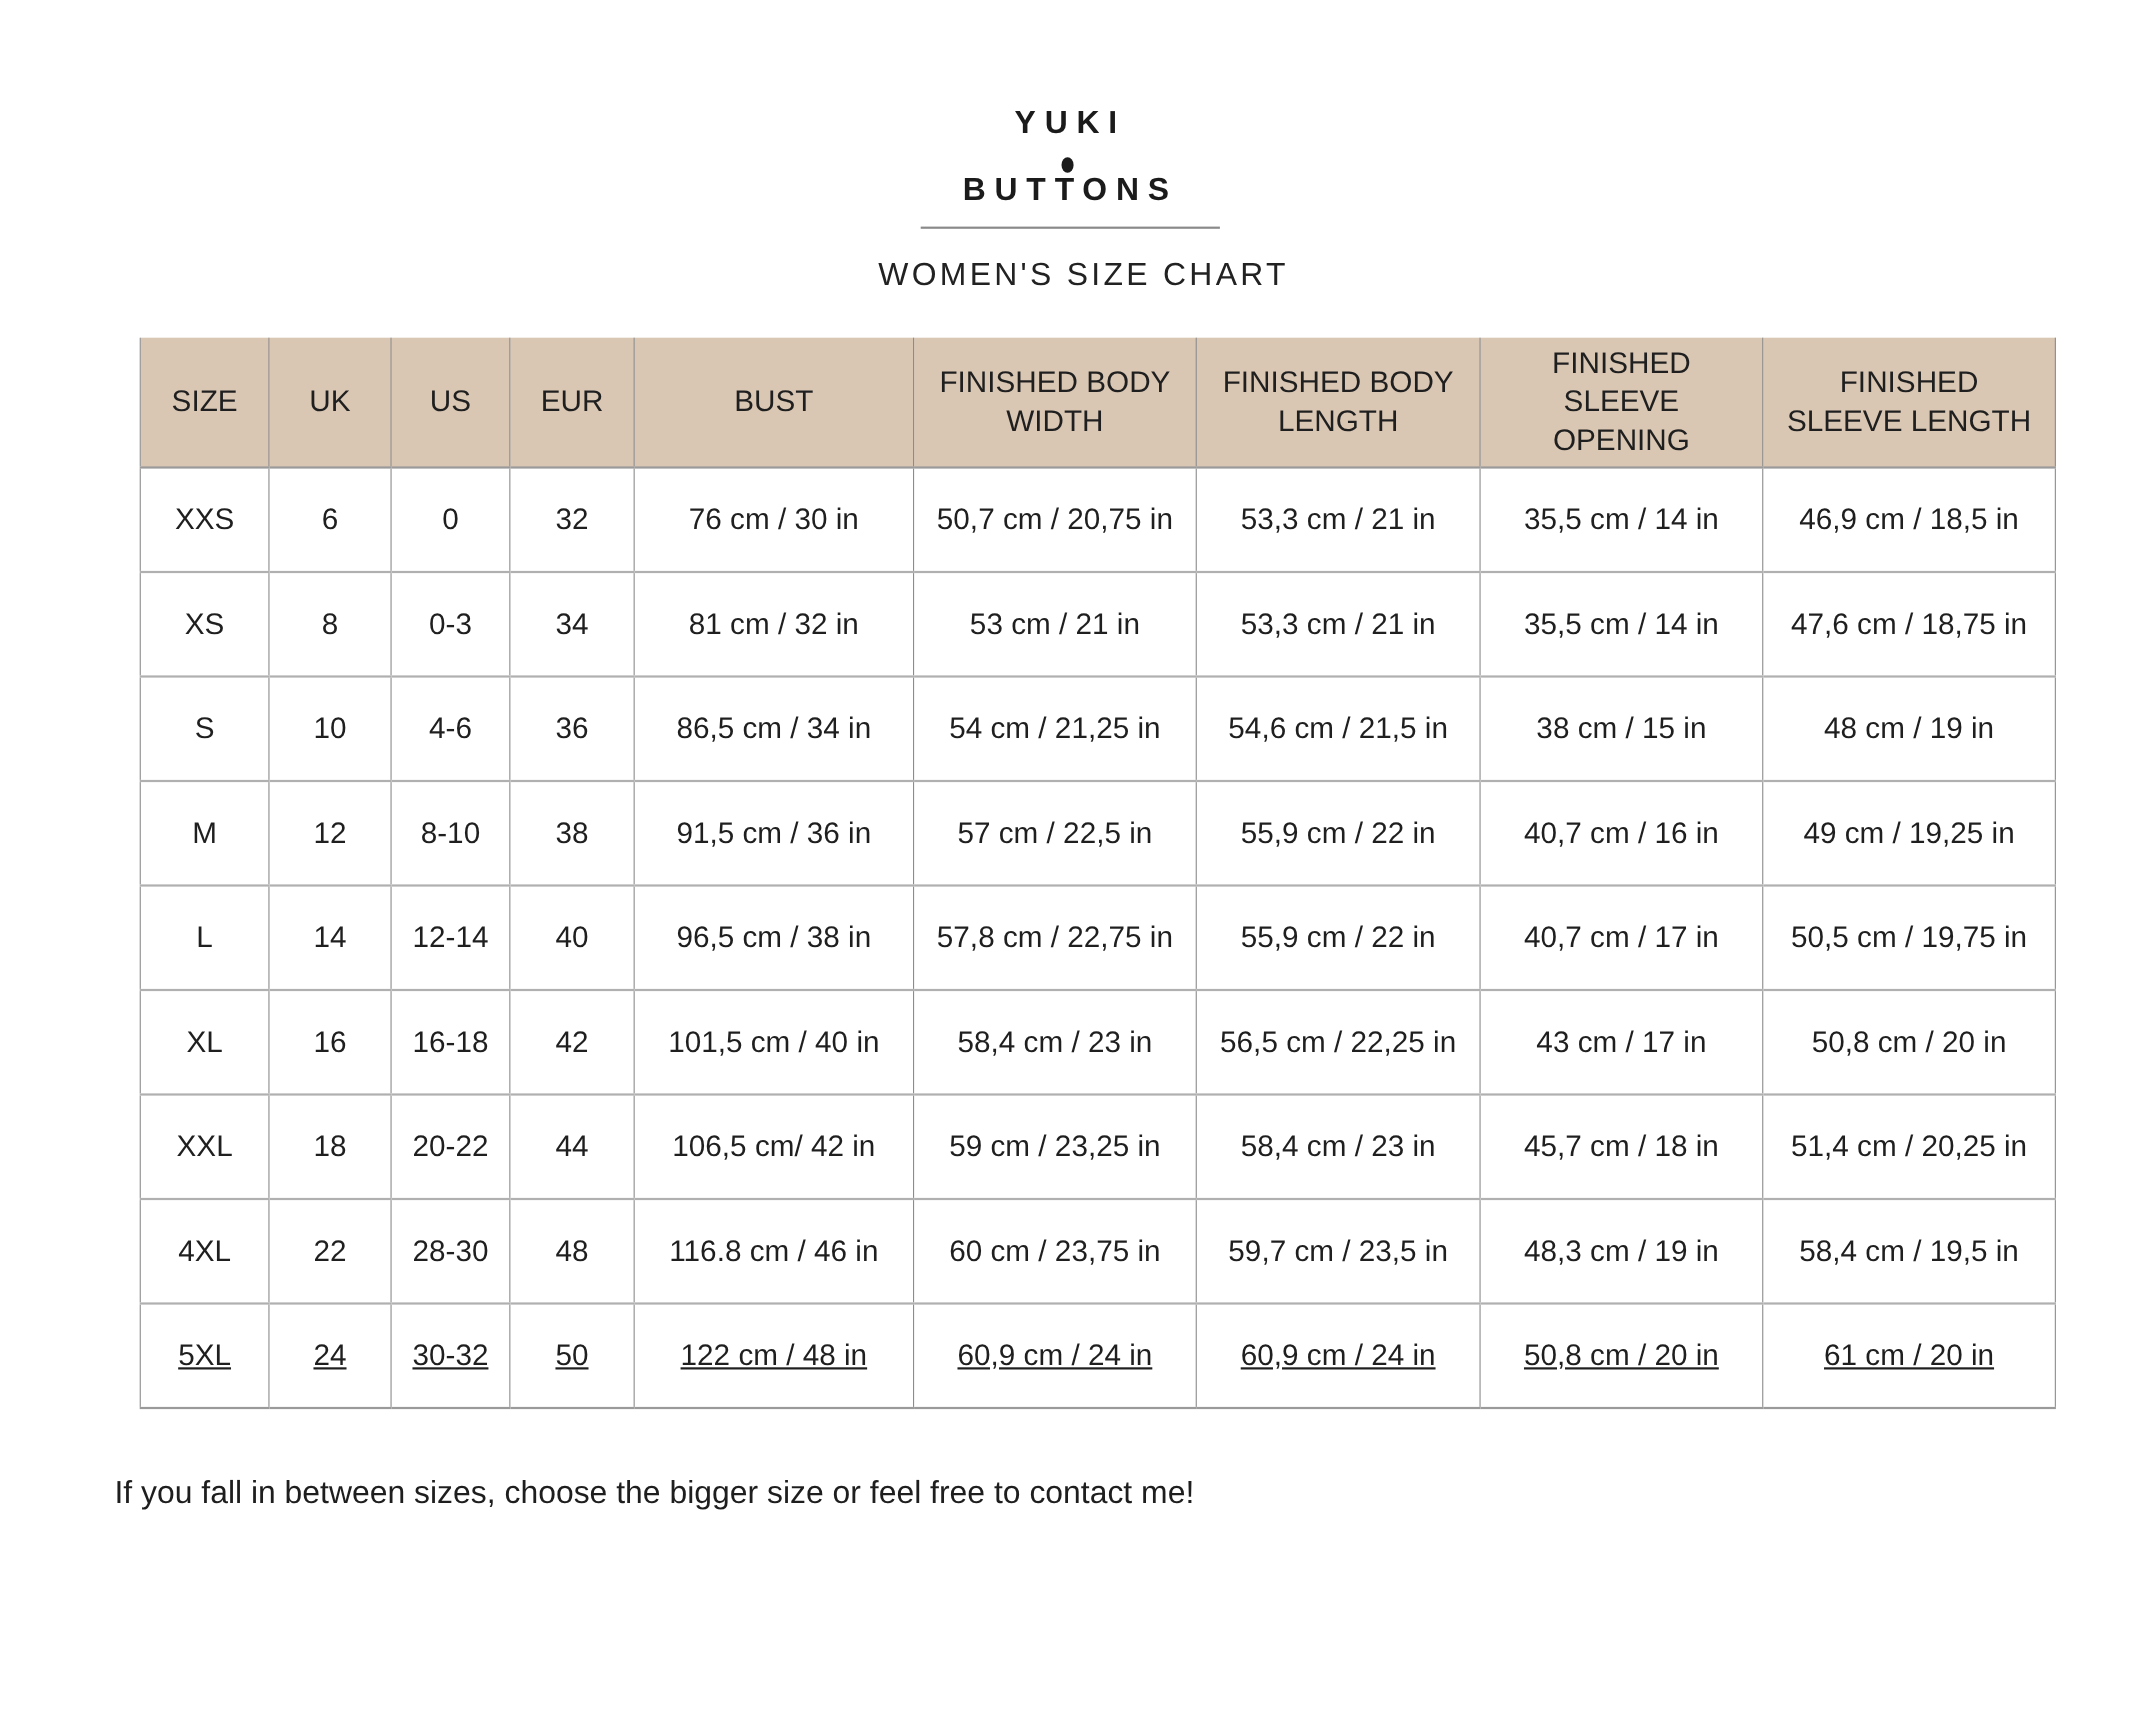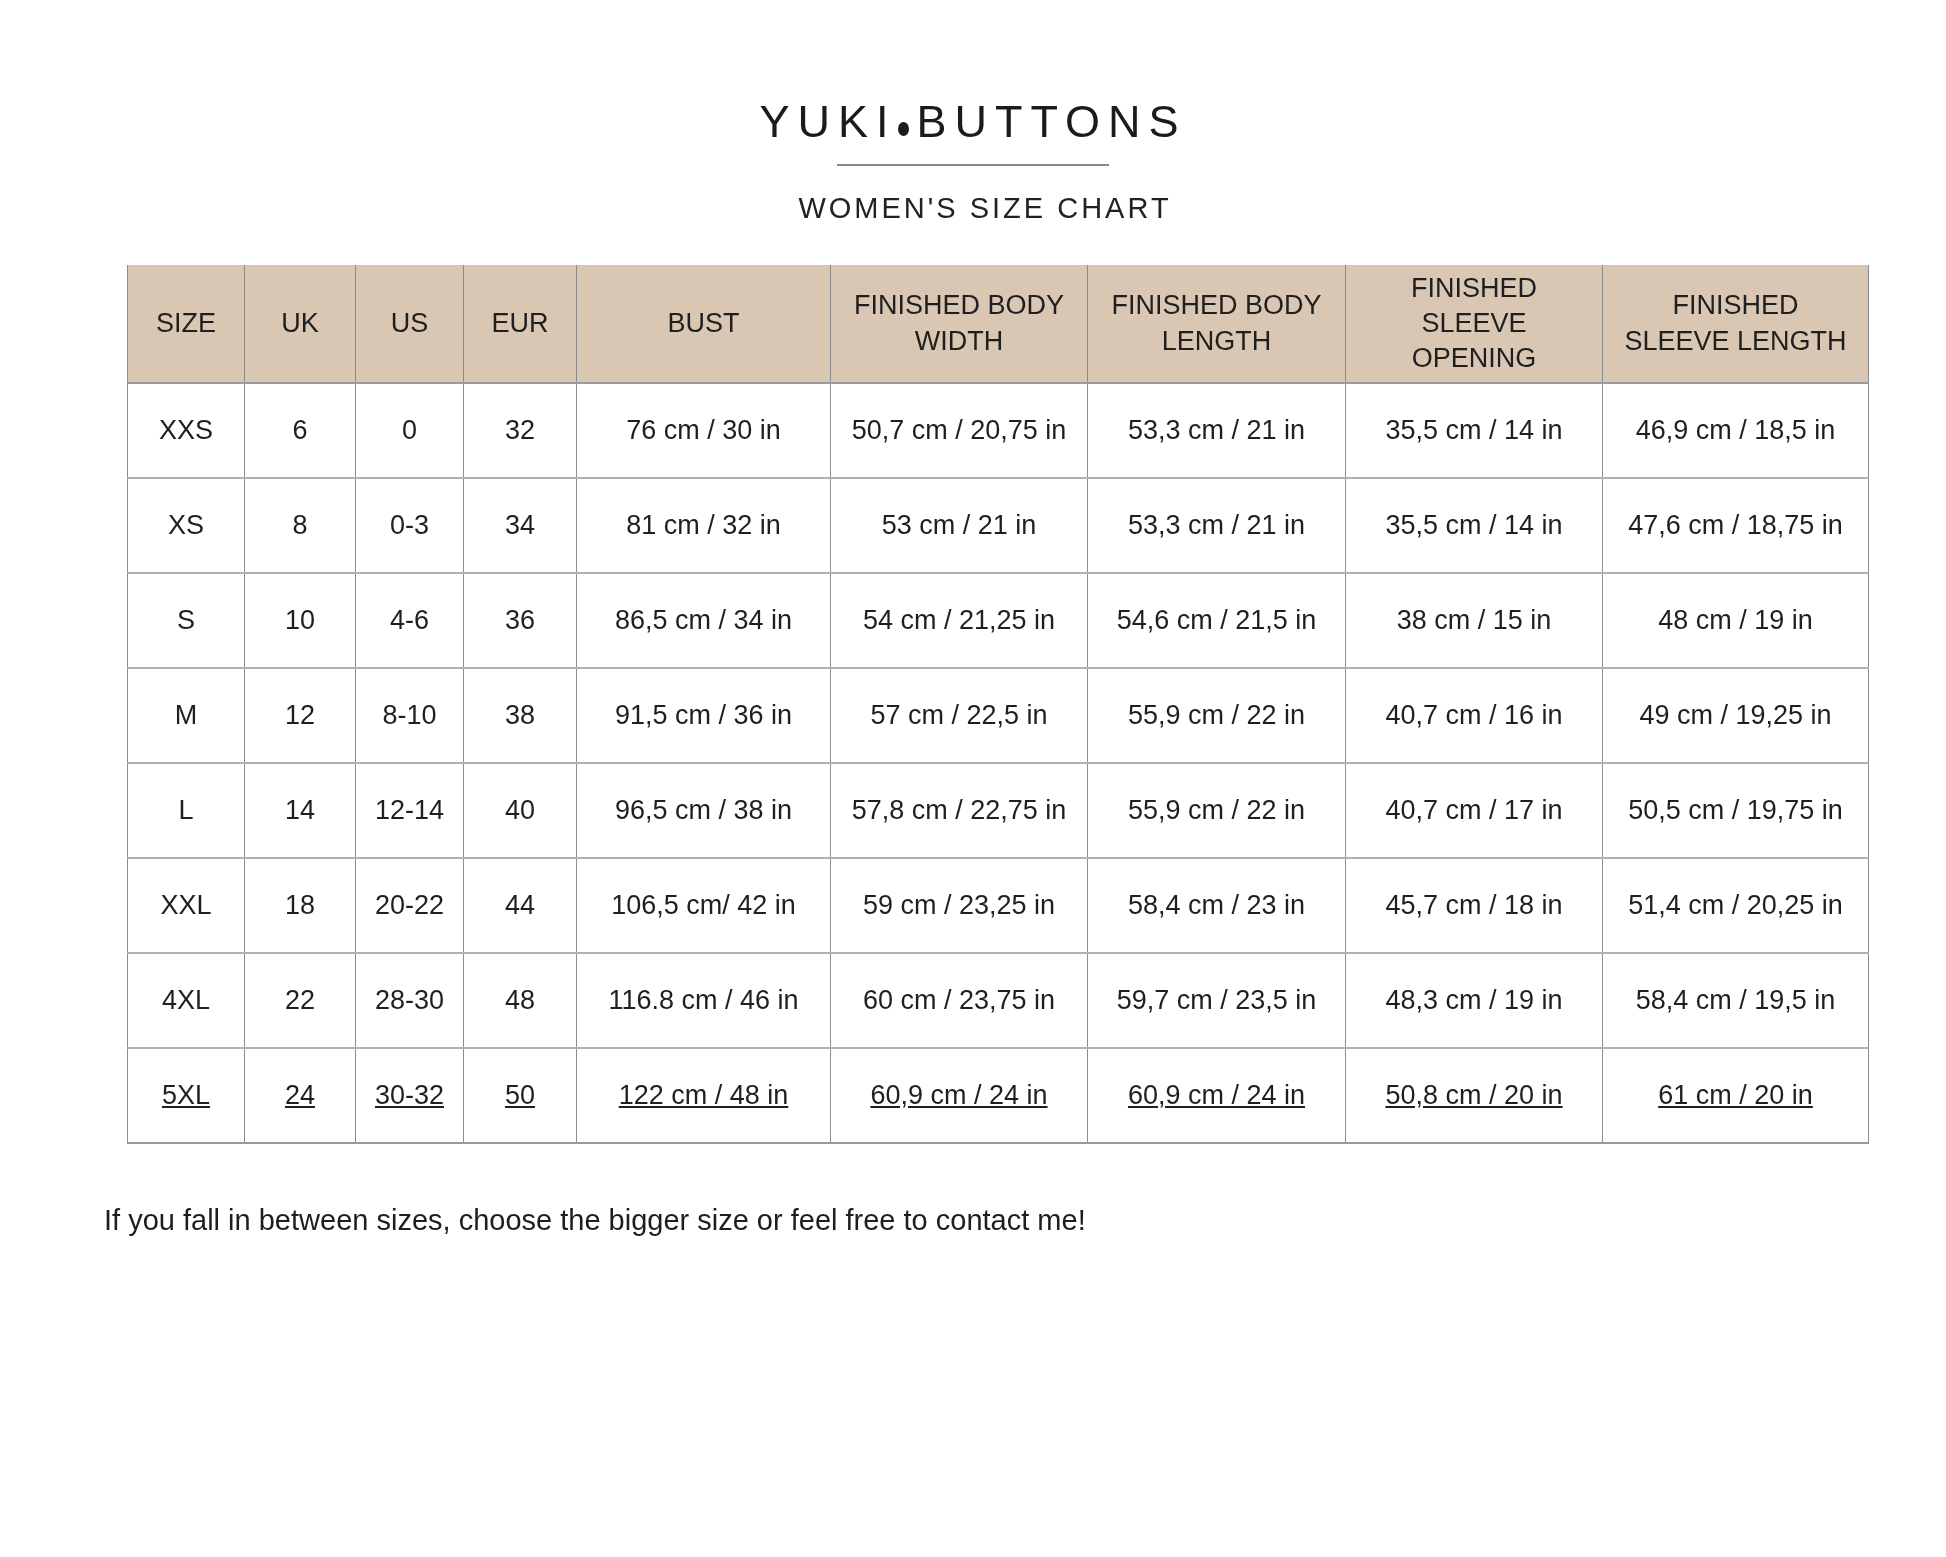"YUKI" .brand-title { flex-direction: none -> column; font-size: 45px -> 29px; font-weight: 400 -> 700 }
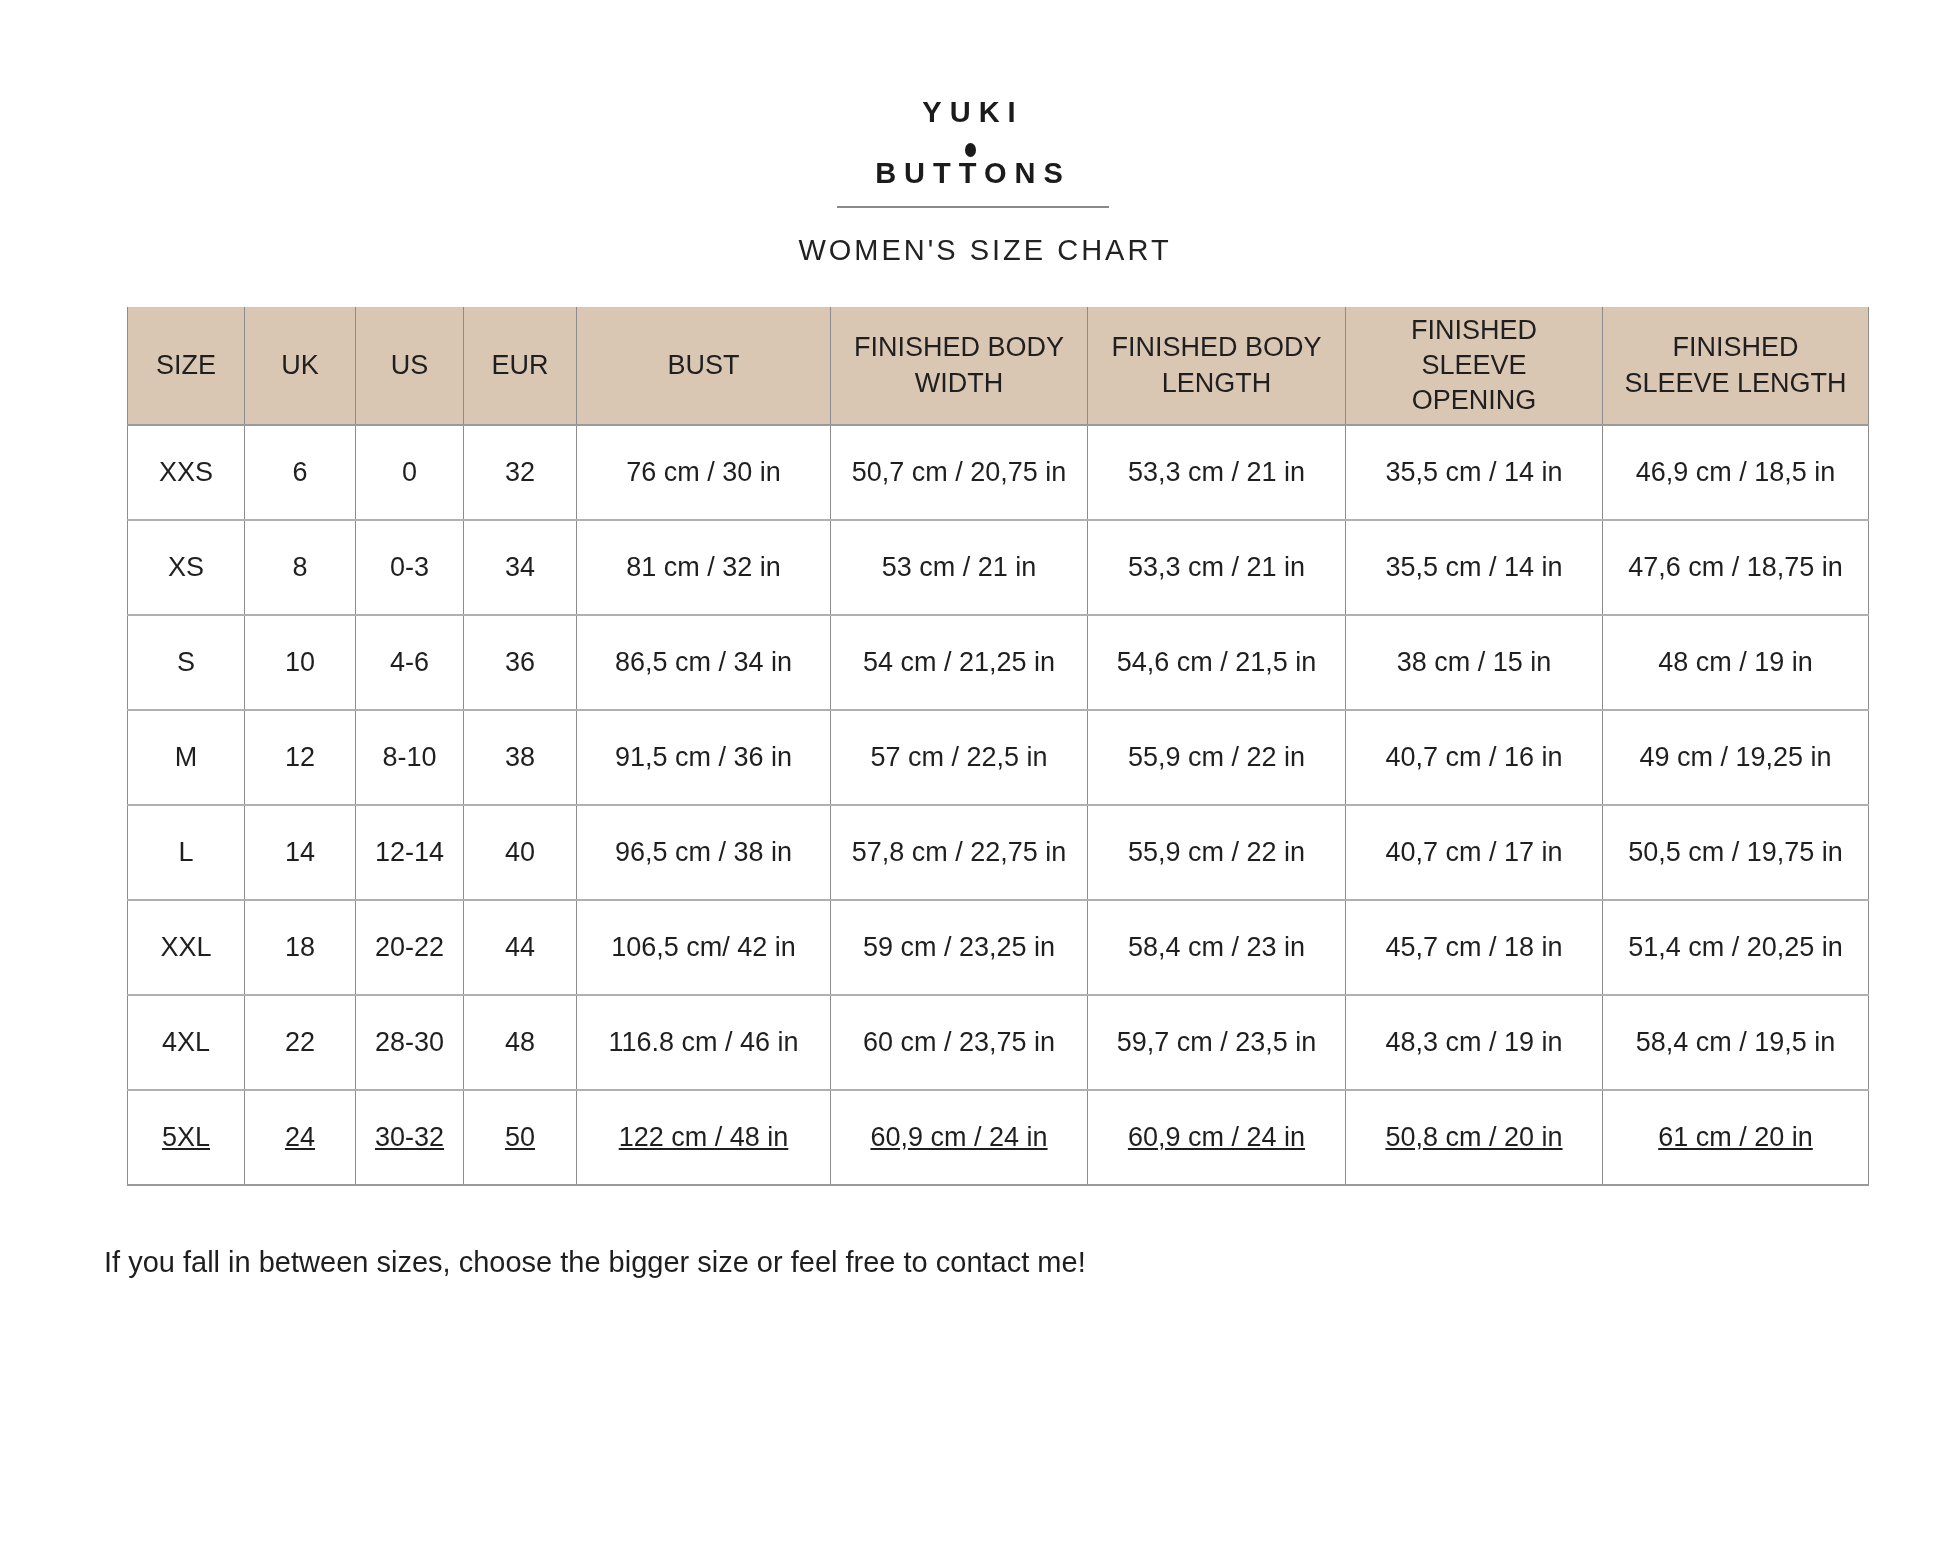"XL" tr { html: none -> <tr> <td>XL</td> <td>16</td> <td>16-18</td> <td>42</td> <td>101,5 cm / 40 in</td> <td>58,4 cm / 23 in</td> <td>56,5 cm / 22,25 in</td> <td>43 cm / 17 in</td> <td>50,8 cm / 20 in</td> </tr> }
